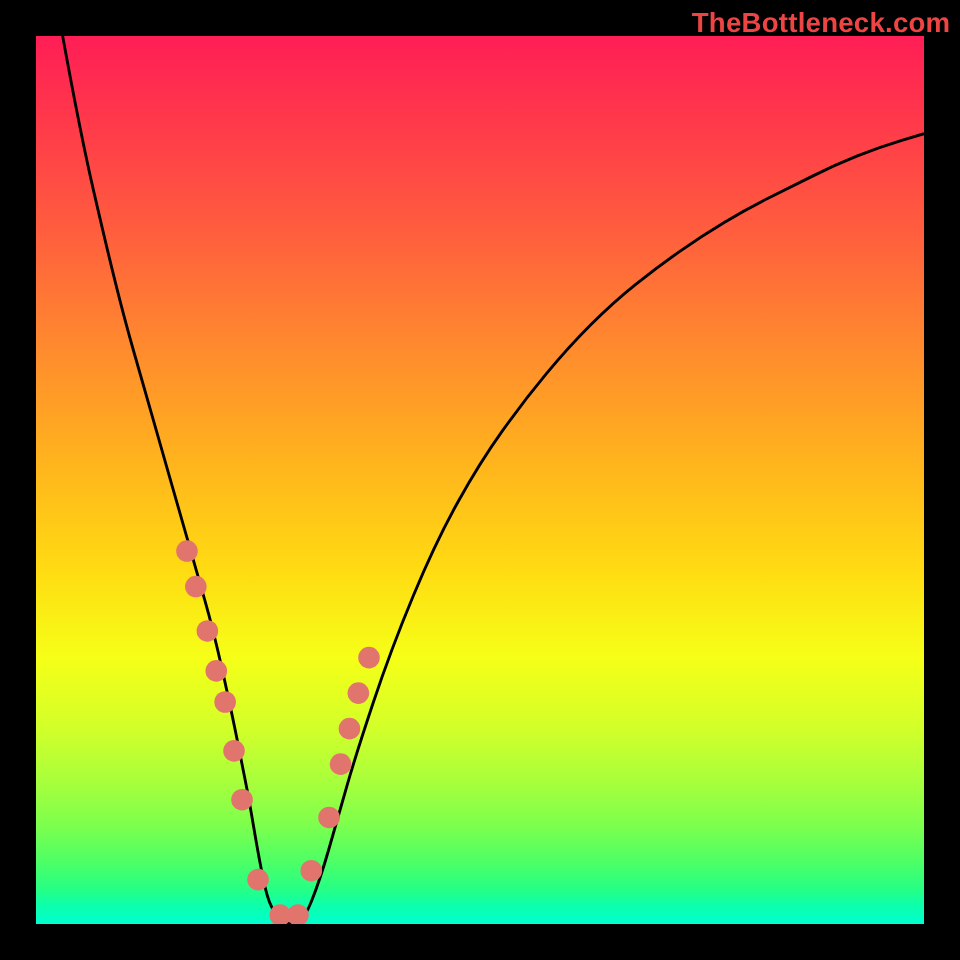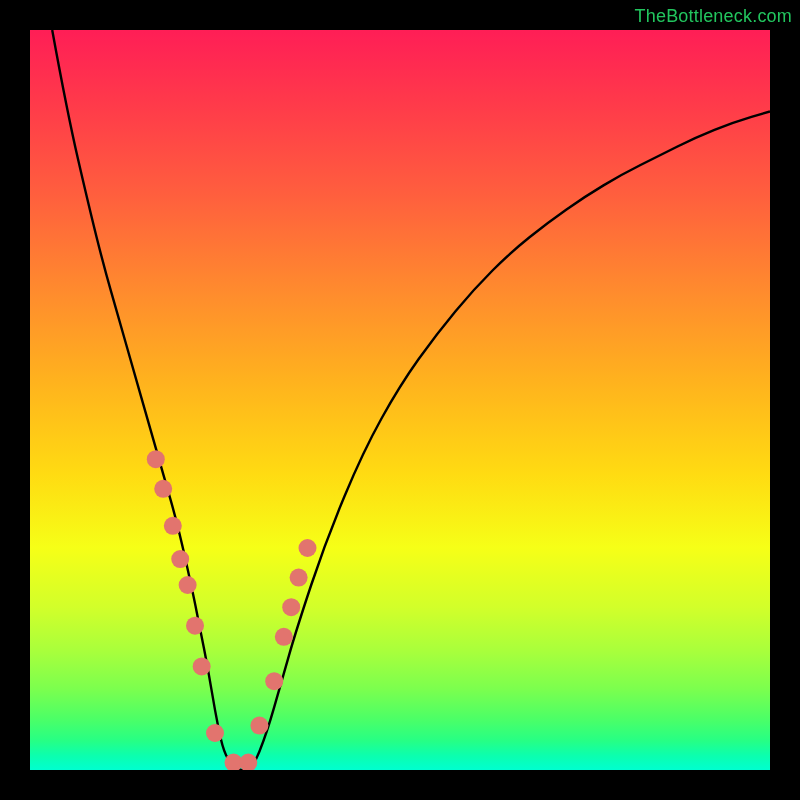"TheBottleneck.com" .watermark { color: #22c55e -> #ef4444; font-size: 18px -> 23px; font-weight: 400 -> 700 }
